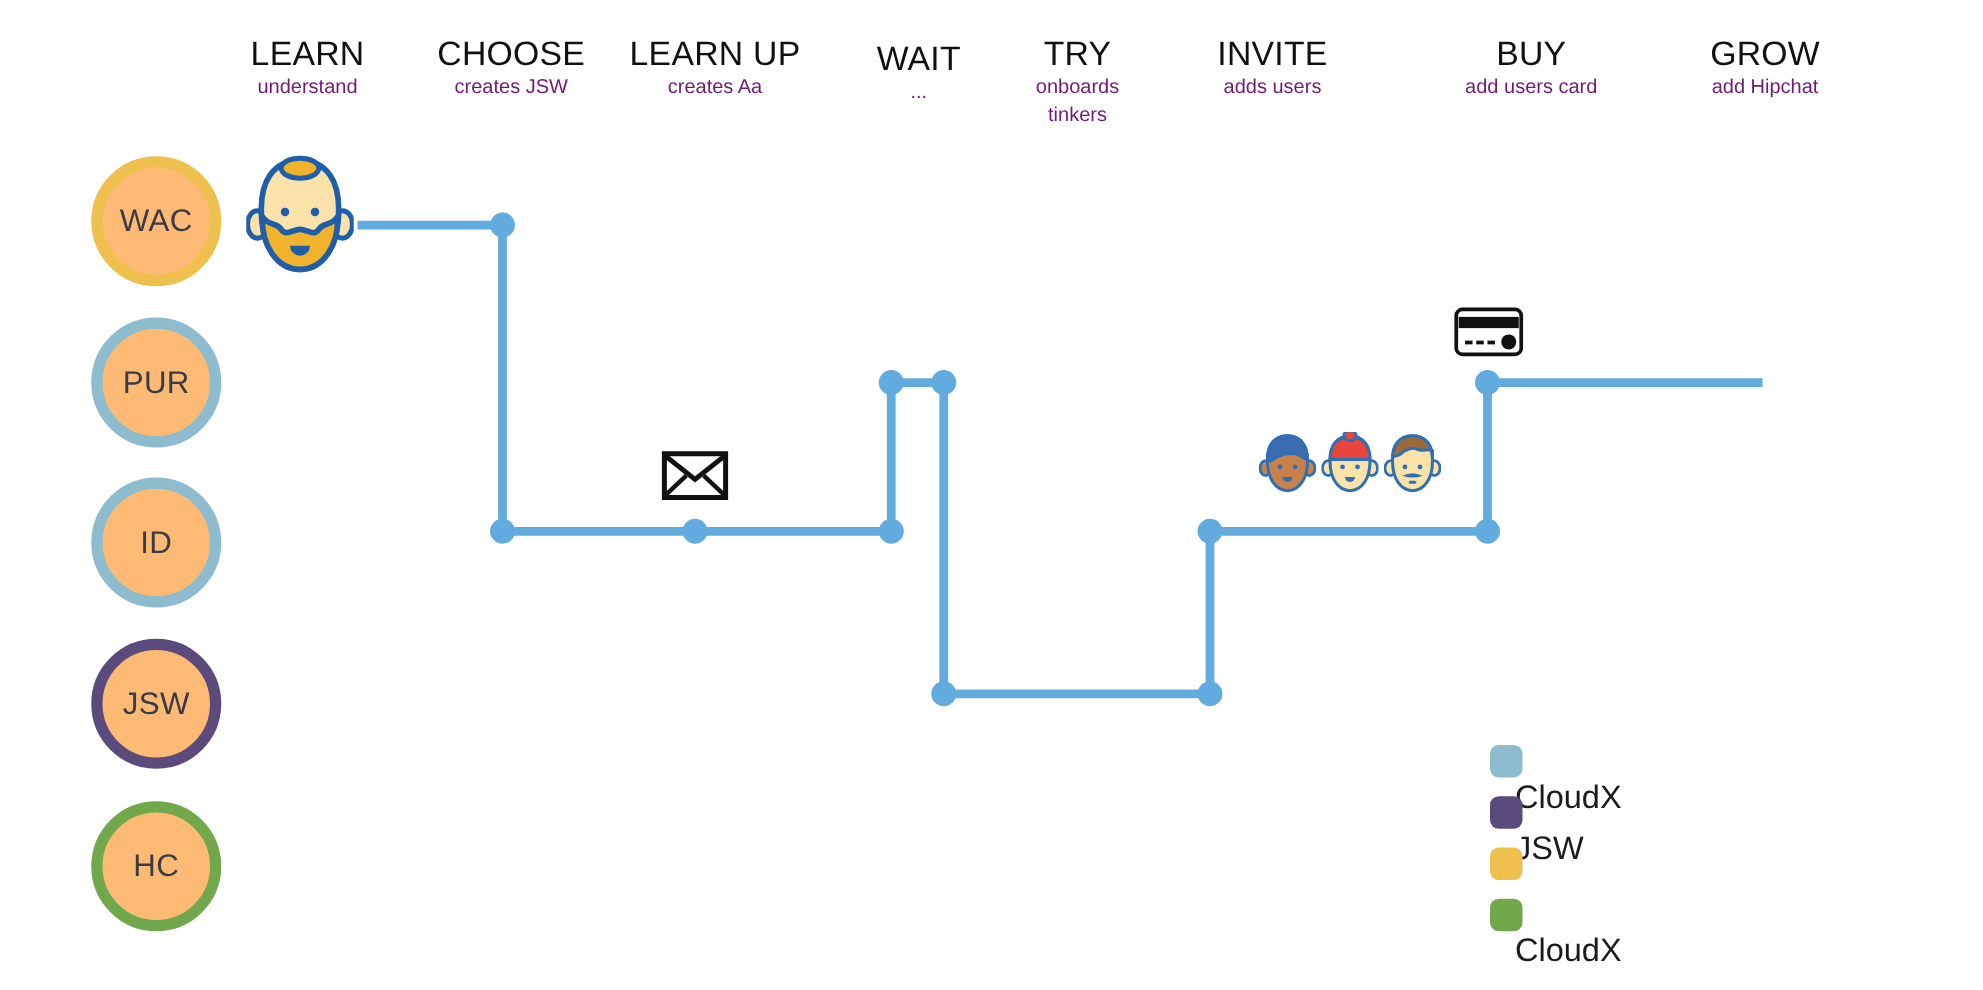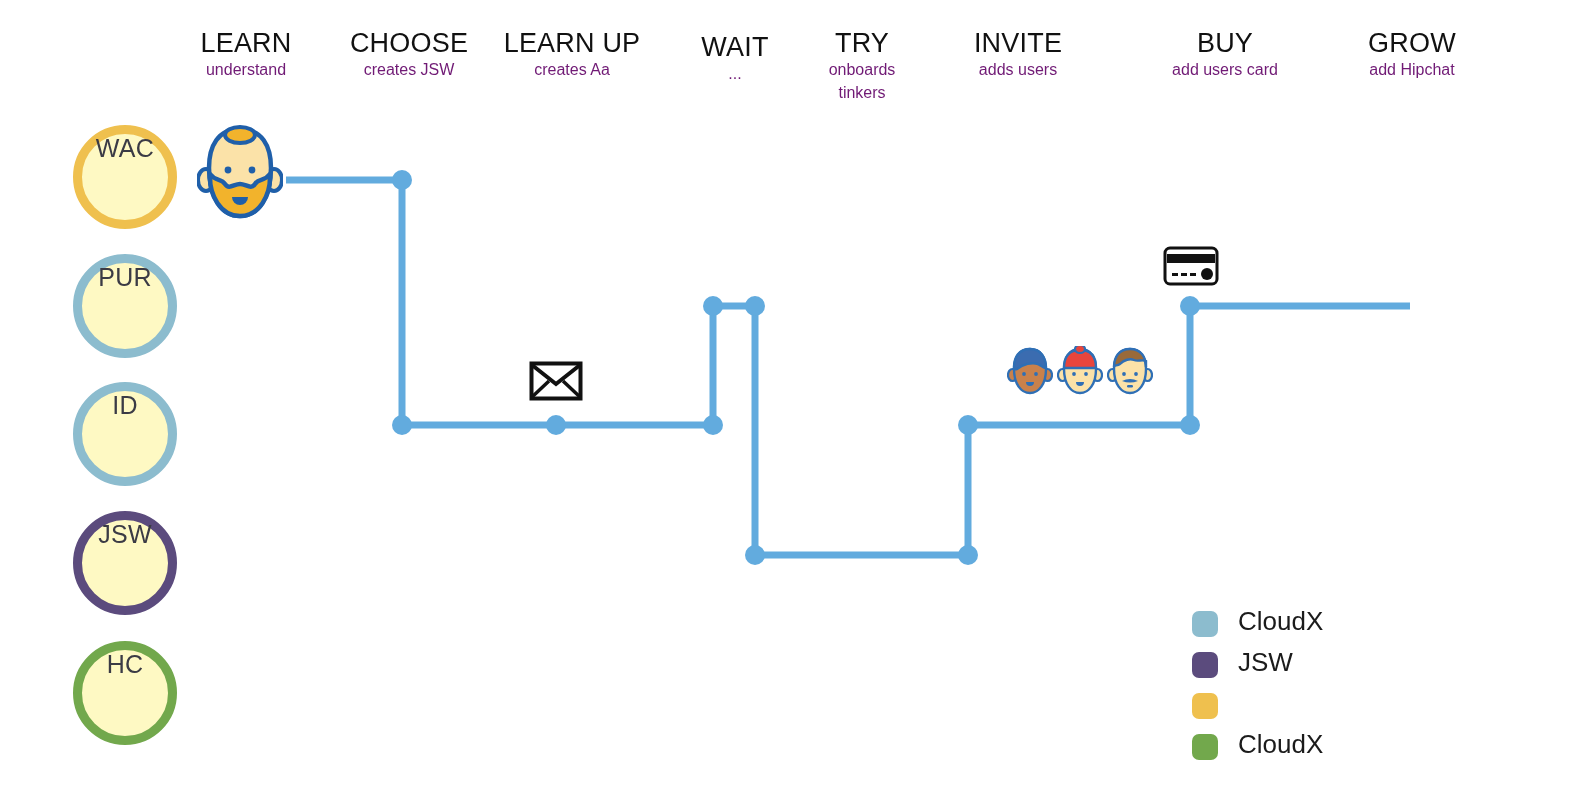"WAC" .row-circle { align-items: none -> center; background: #fef9c3 -> #fdba74 }
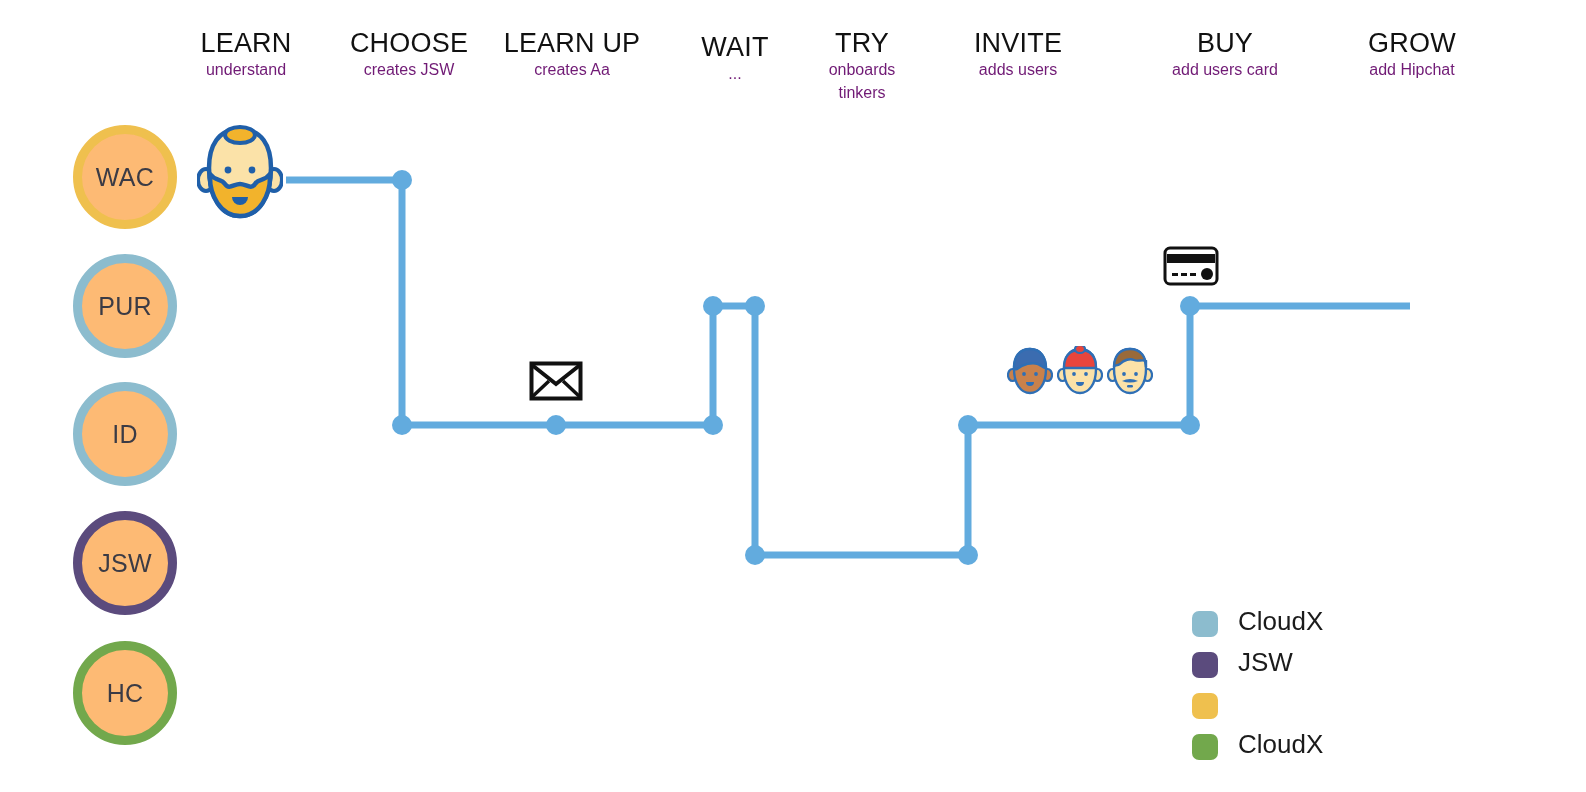"CloudX" .legend-row { align-items: flex-end -> flex-start; flex-direction: none -> column }
